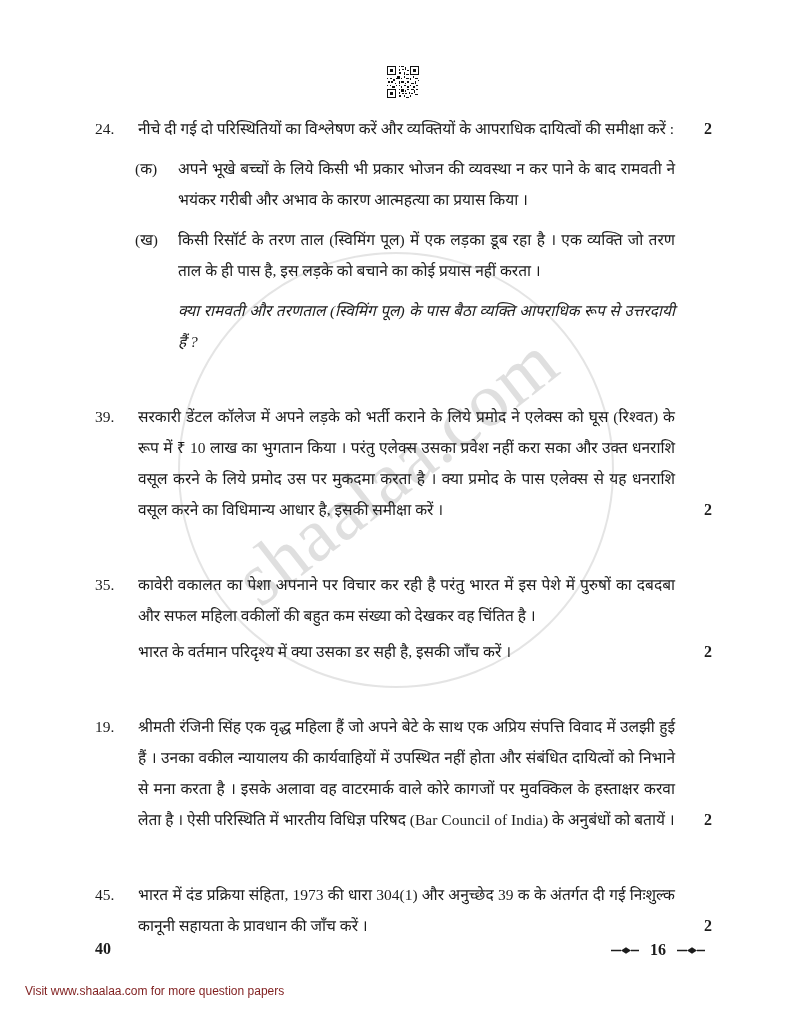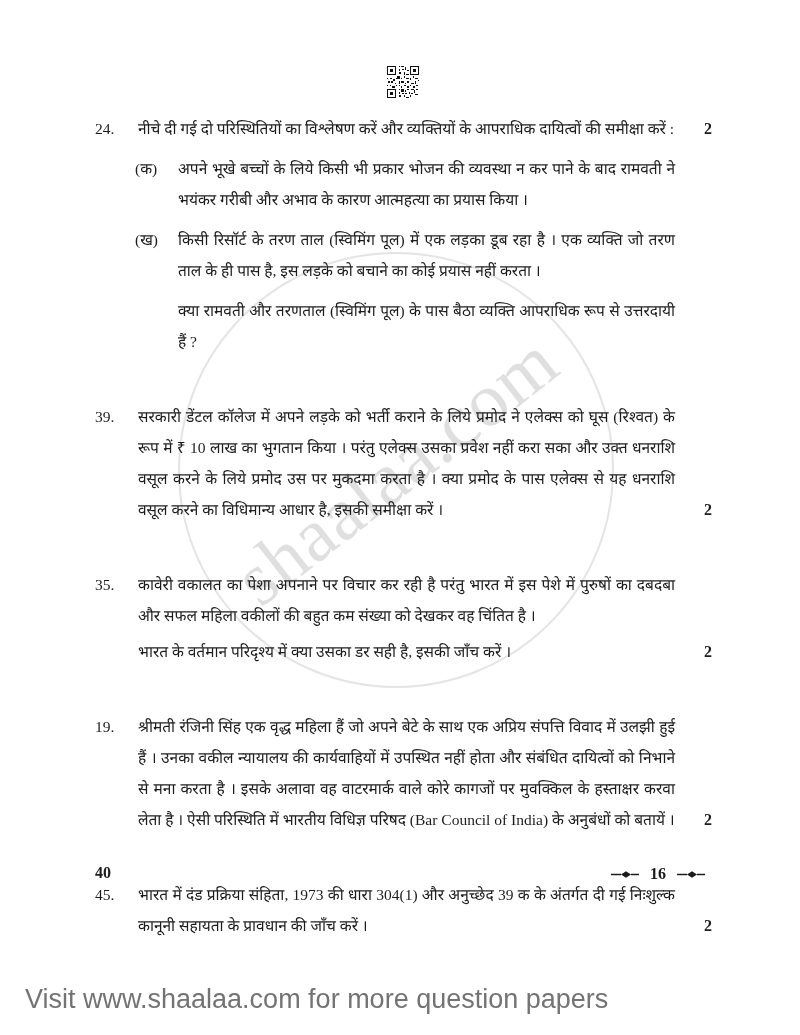"क्या रामवती और तरणताल (स्विमिंग" .q-closing.indented { font-style: none -> italic }
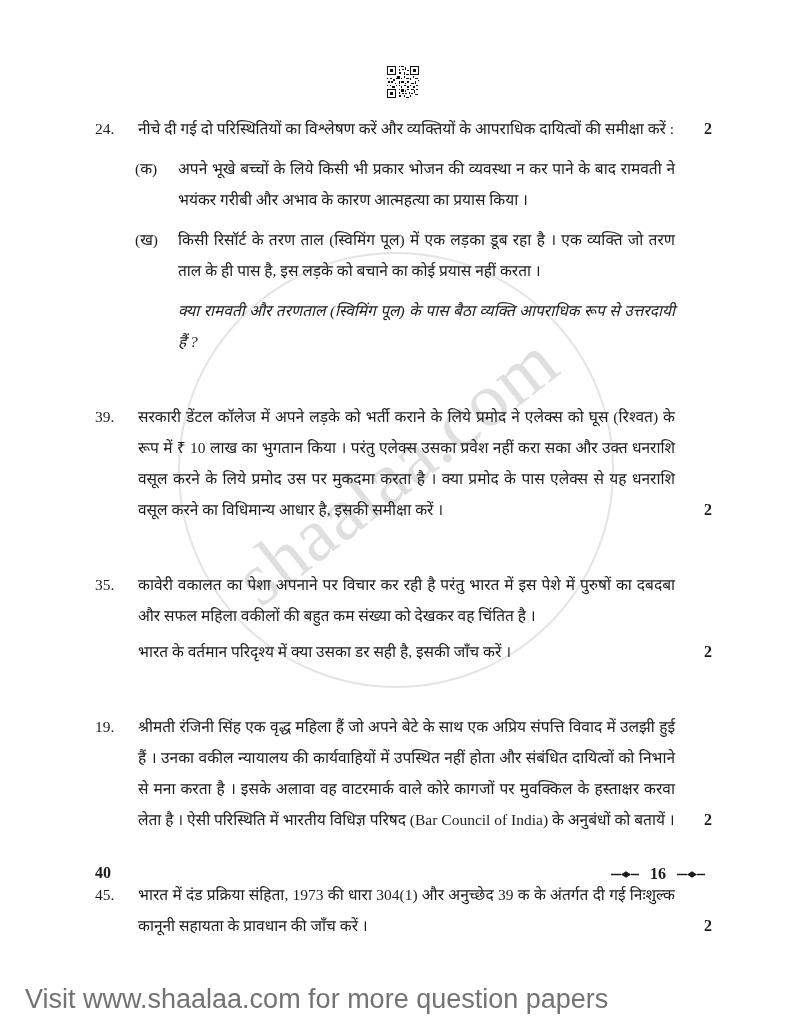"40" .pagebar { top: 864px -> 940px }
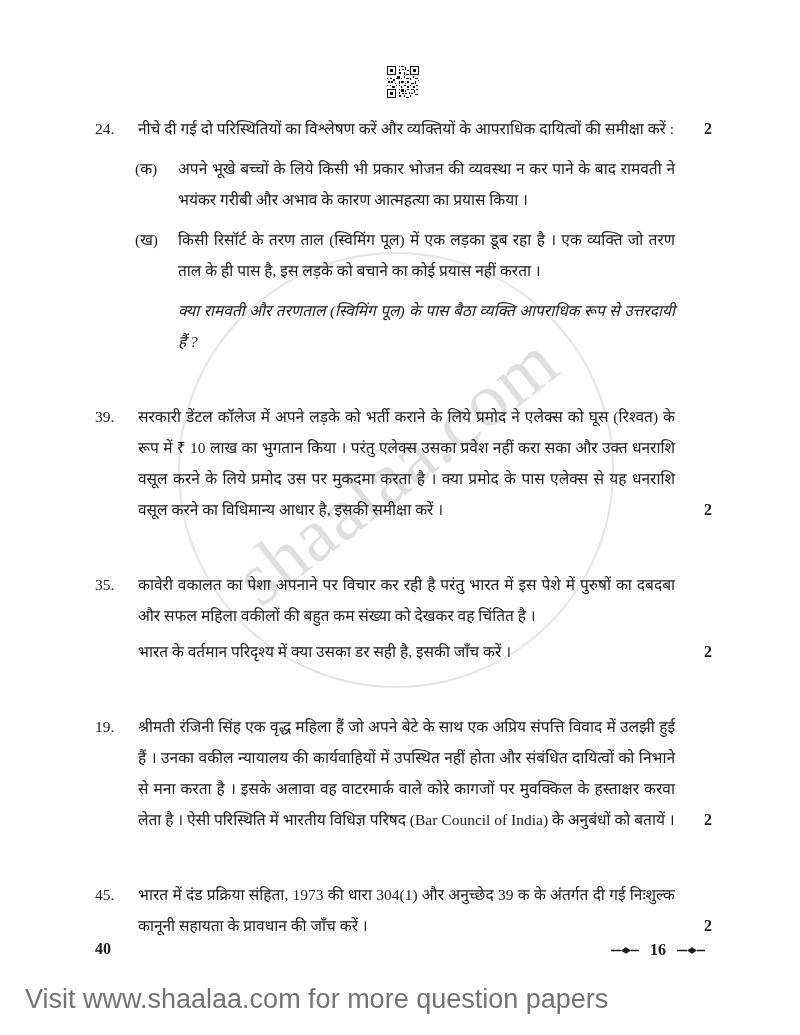"Visit www.shaalaa.com for more question" .site-footer { color: #737373 -> #7f1d1d; font-size: 27px -> 12px }
